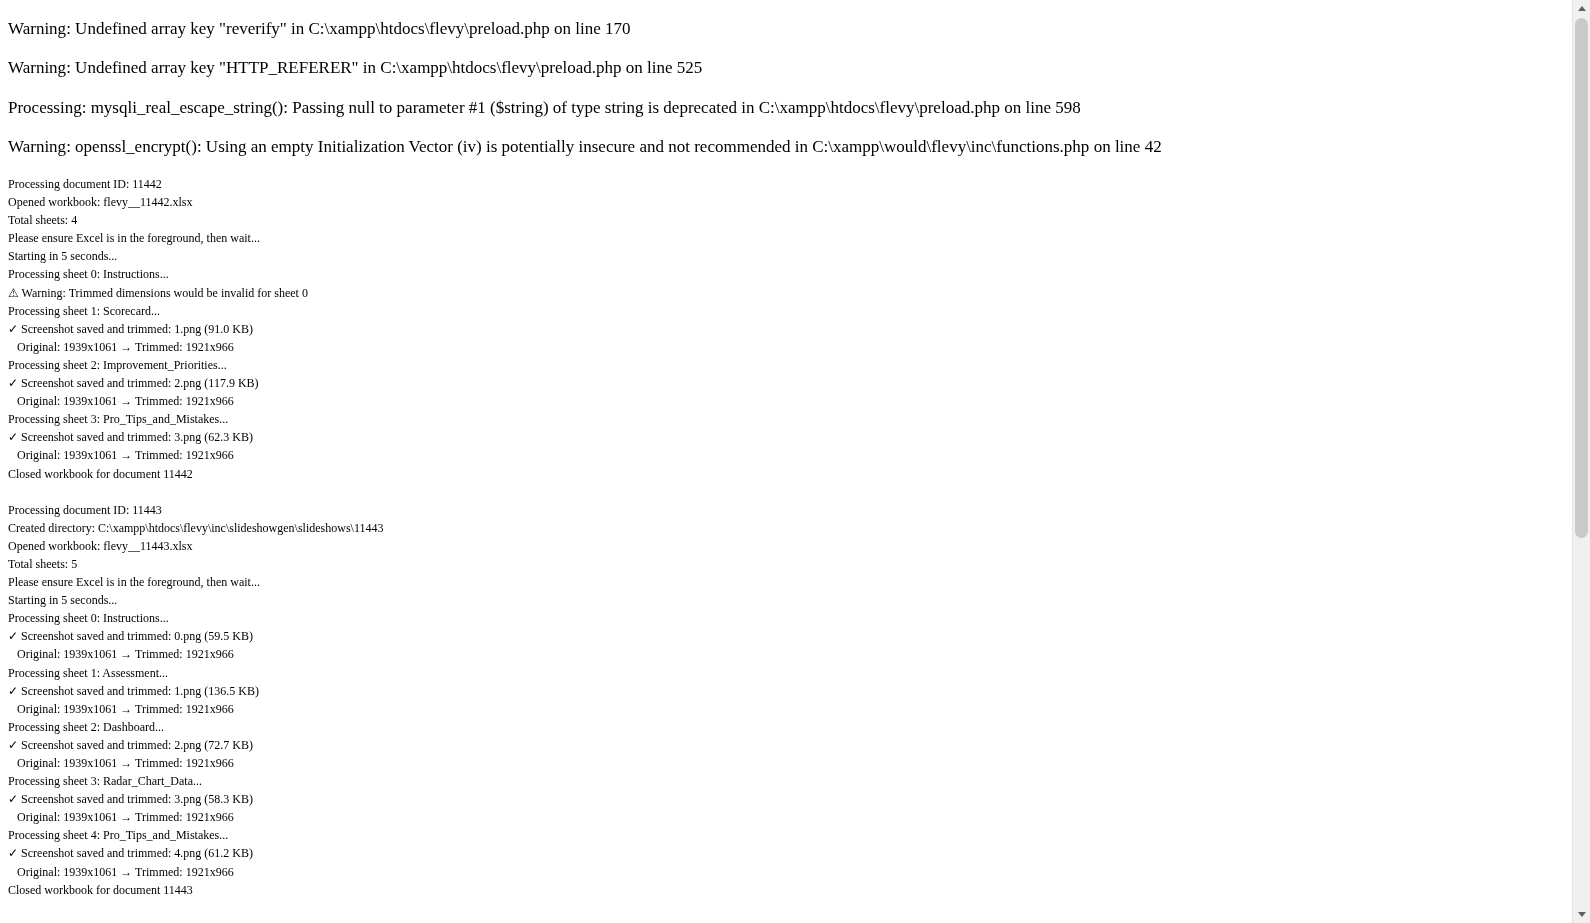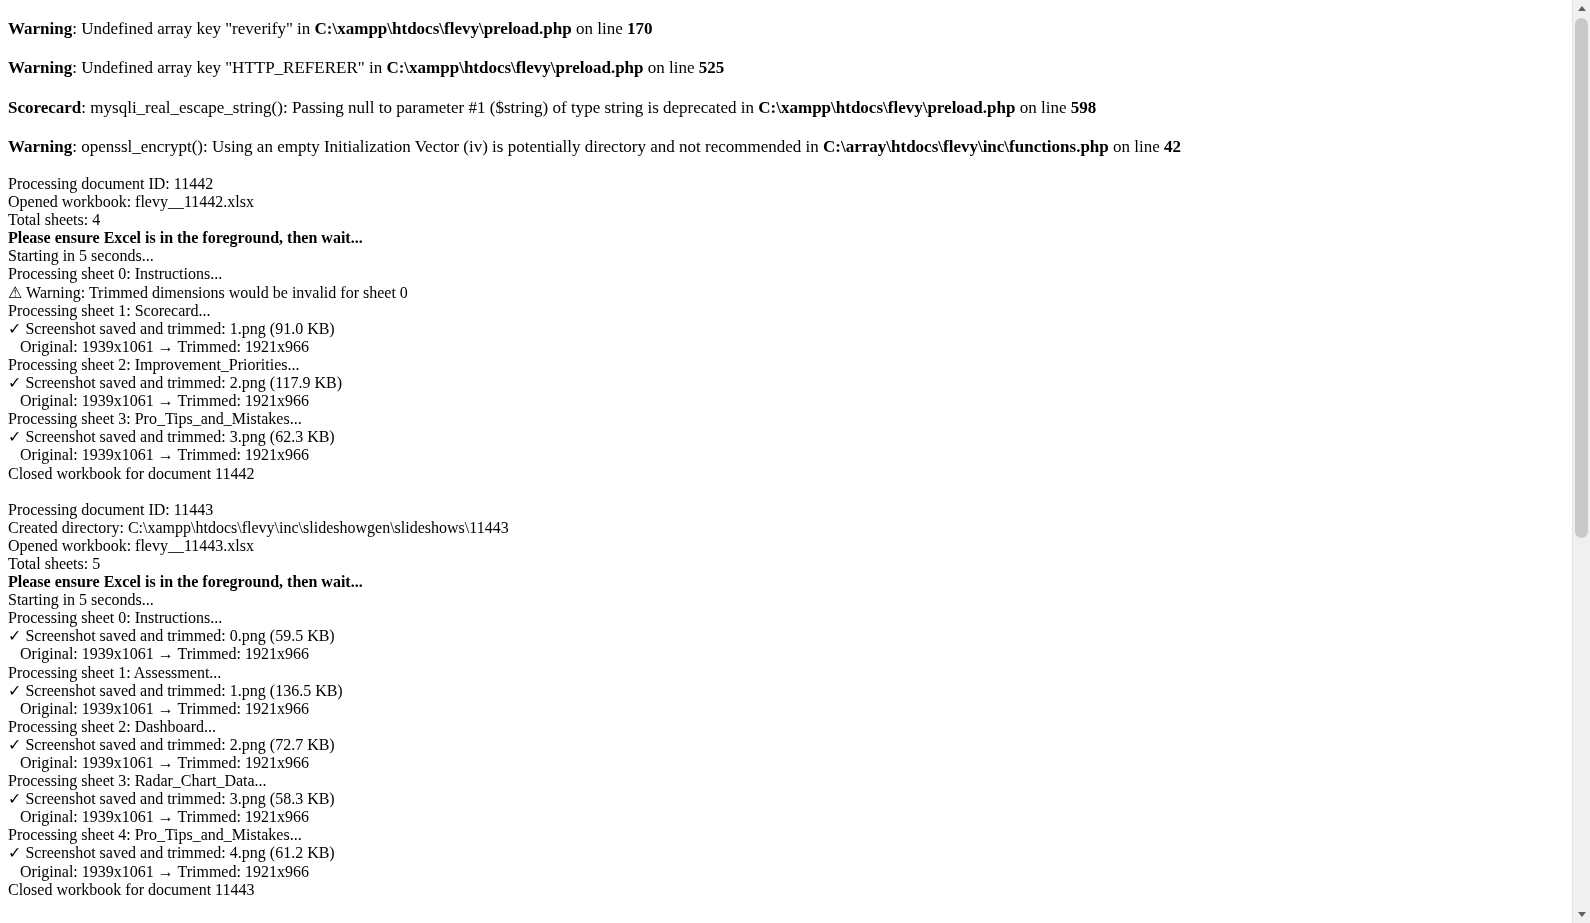"Warning" .php-notice b { font-weight: bold -> normal }
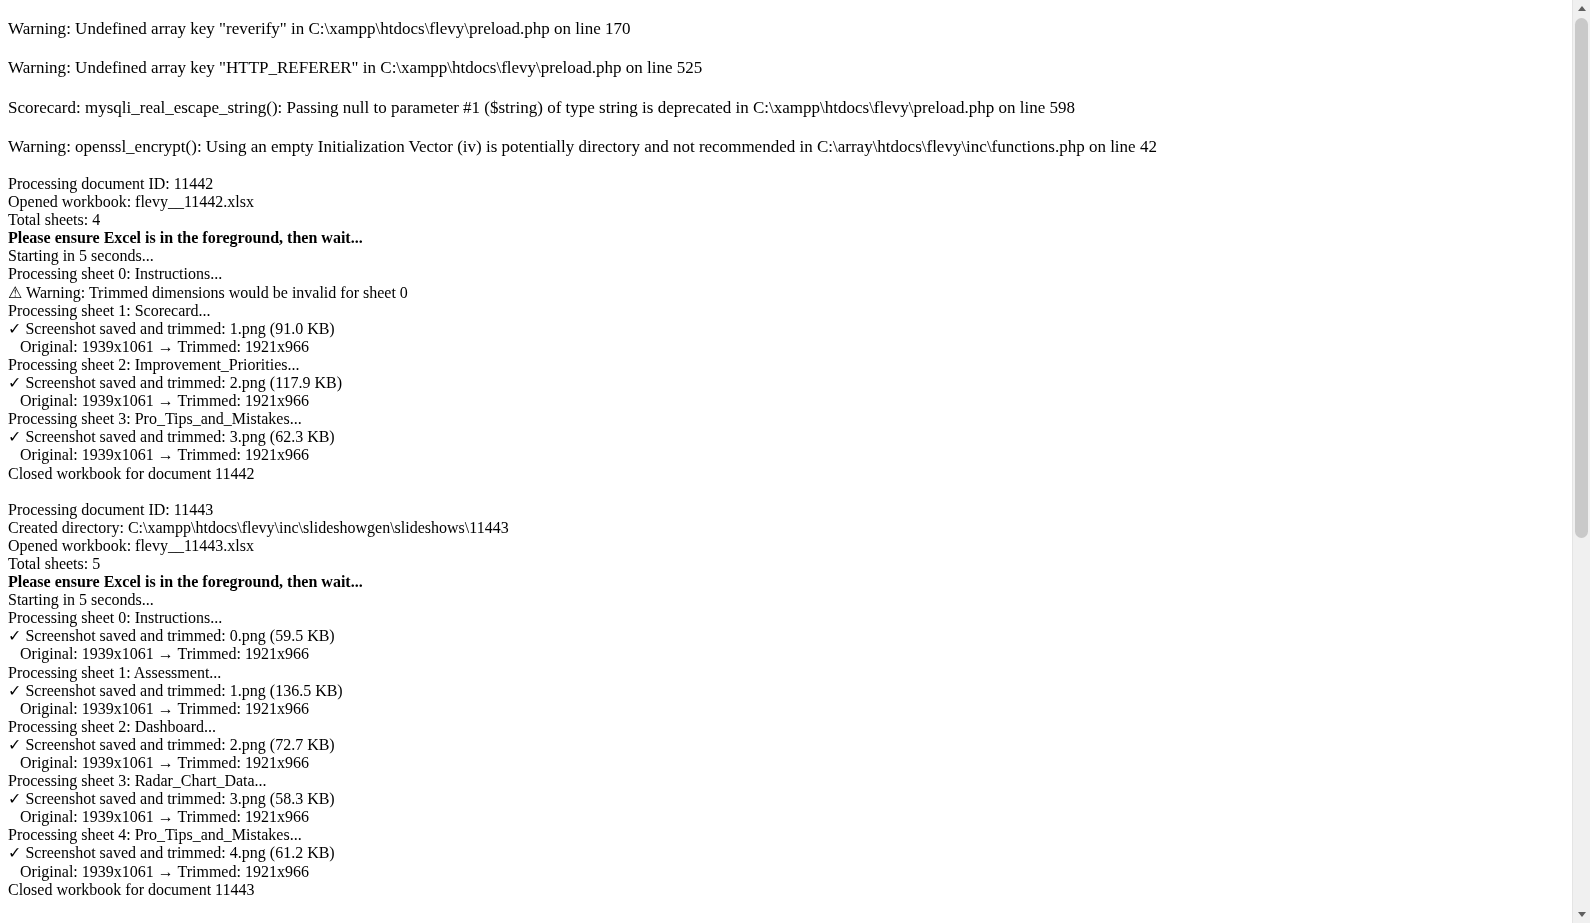"Scorecard" b { text: Scorecard -> Processing }
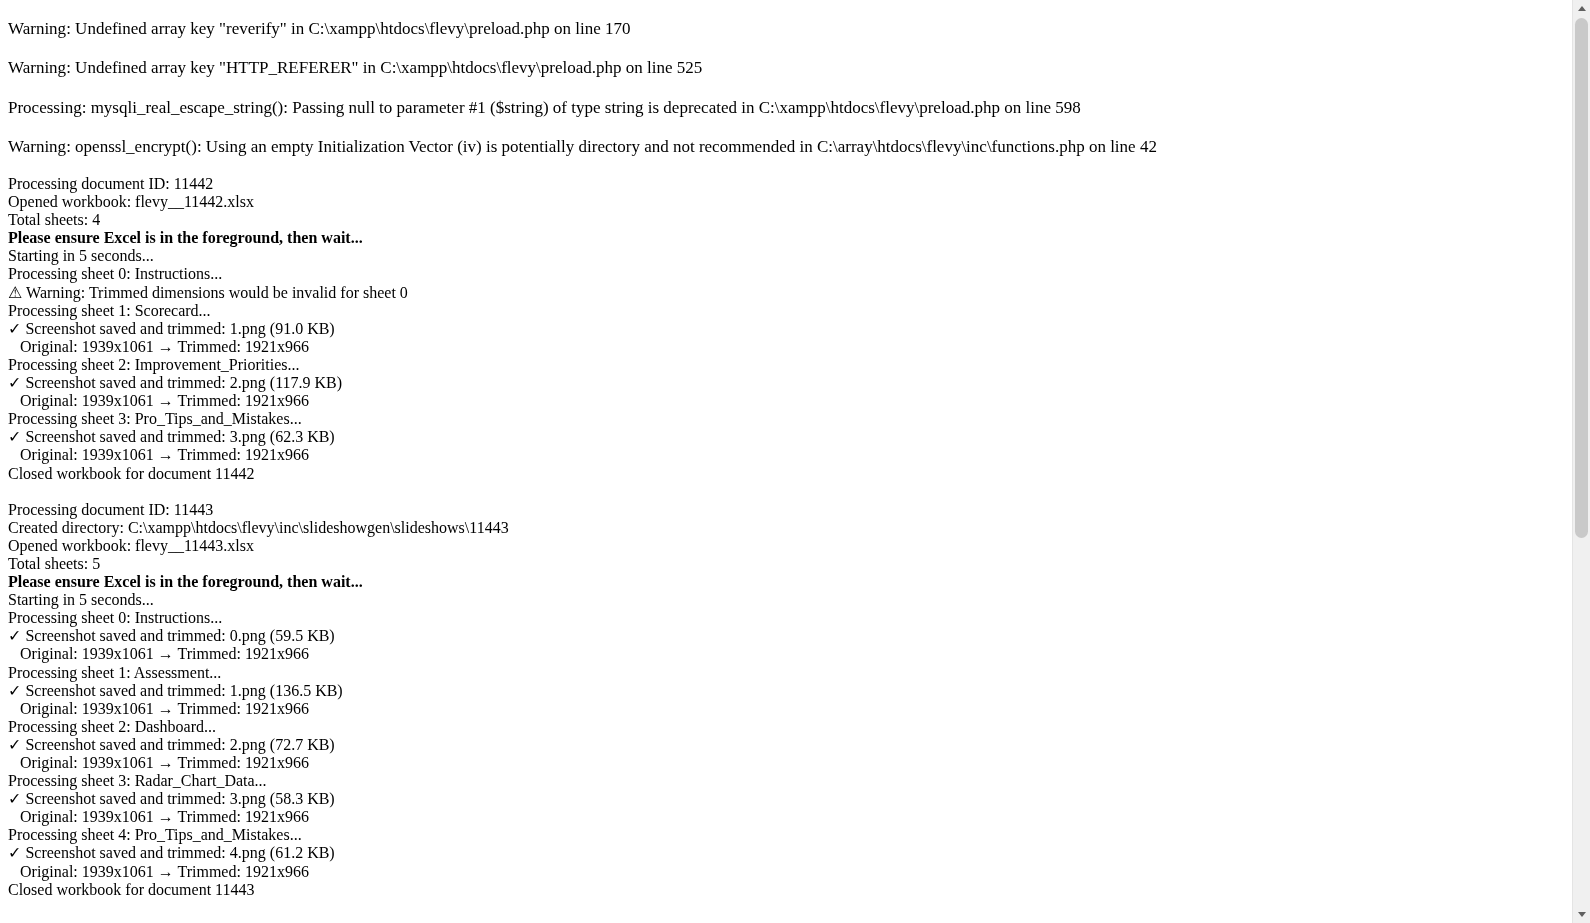": openssl_encrypt(): Using an empty" span { text: directory -> insecure }
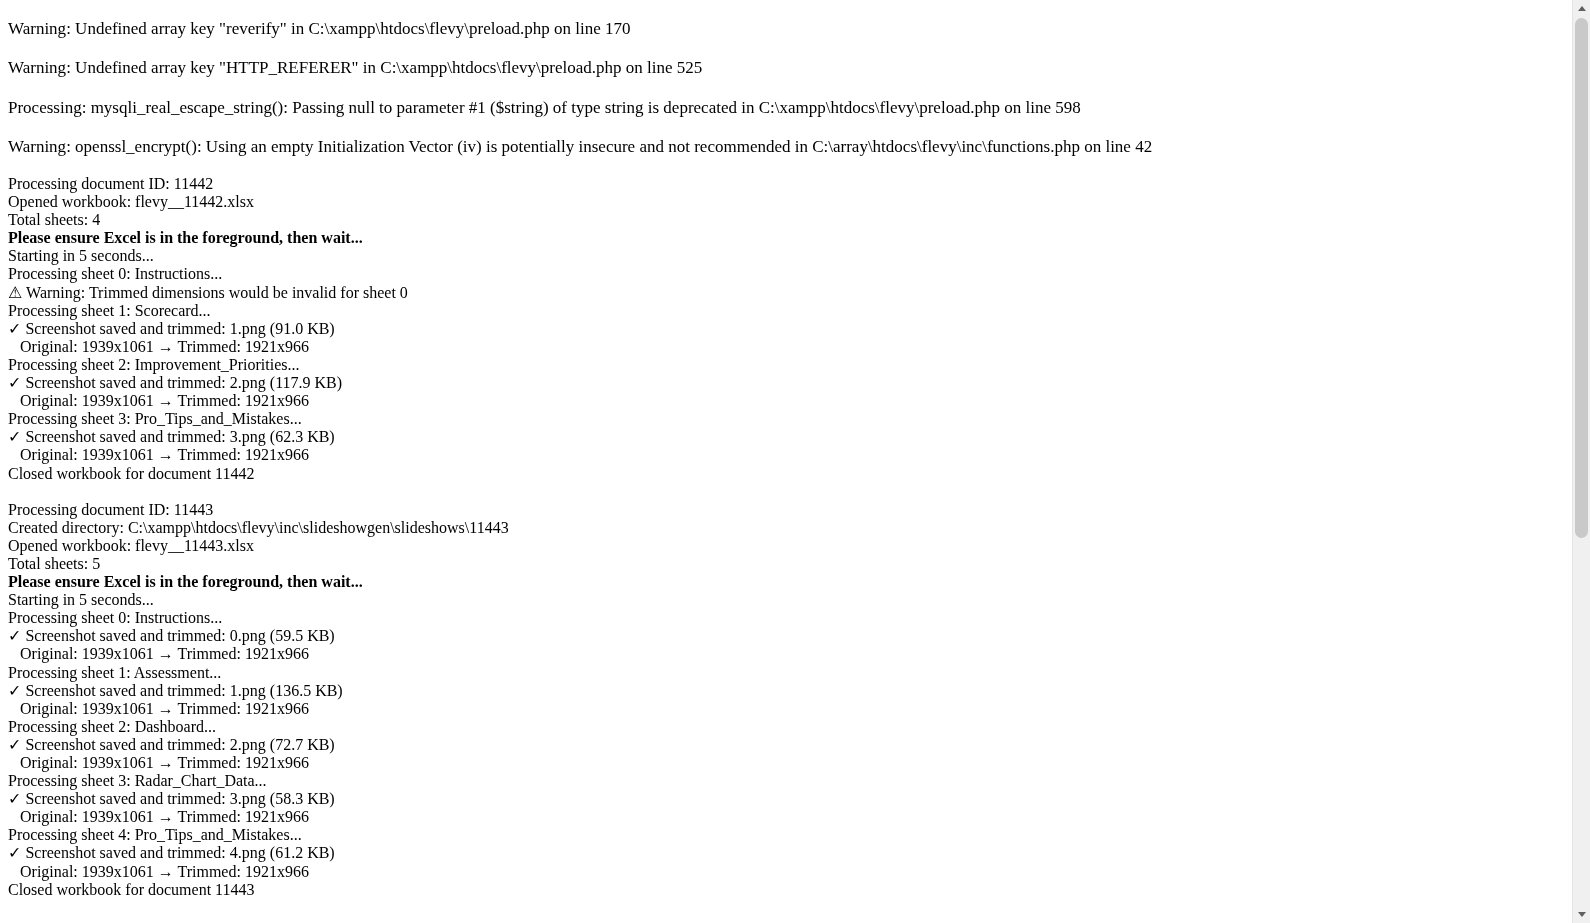"C:\array\htdocs\flevy\inc\functions.php" b { text: array\htdocs -> xampp\would }
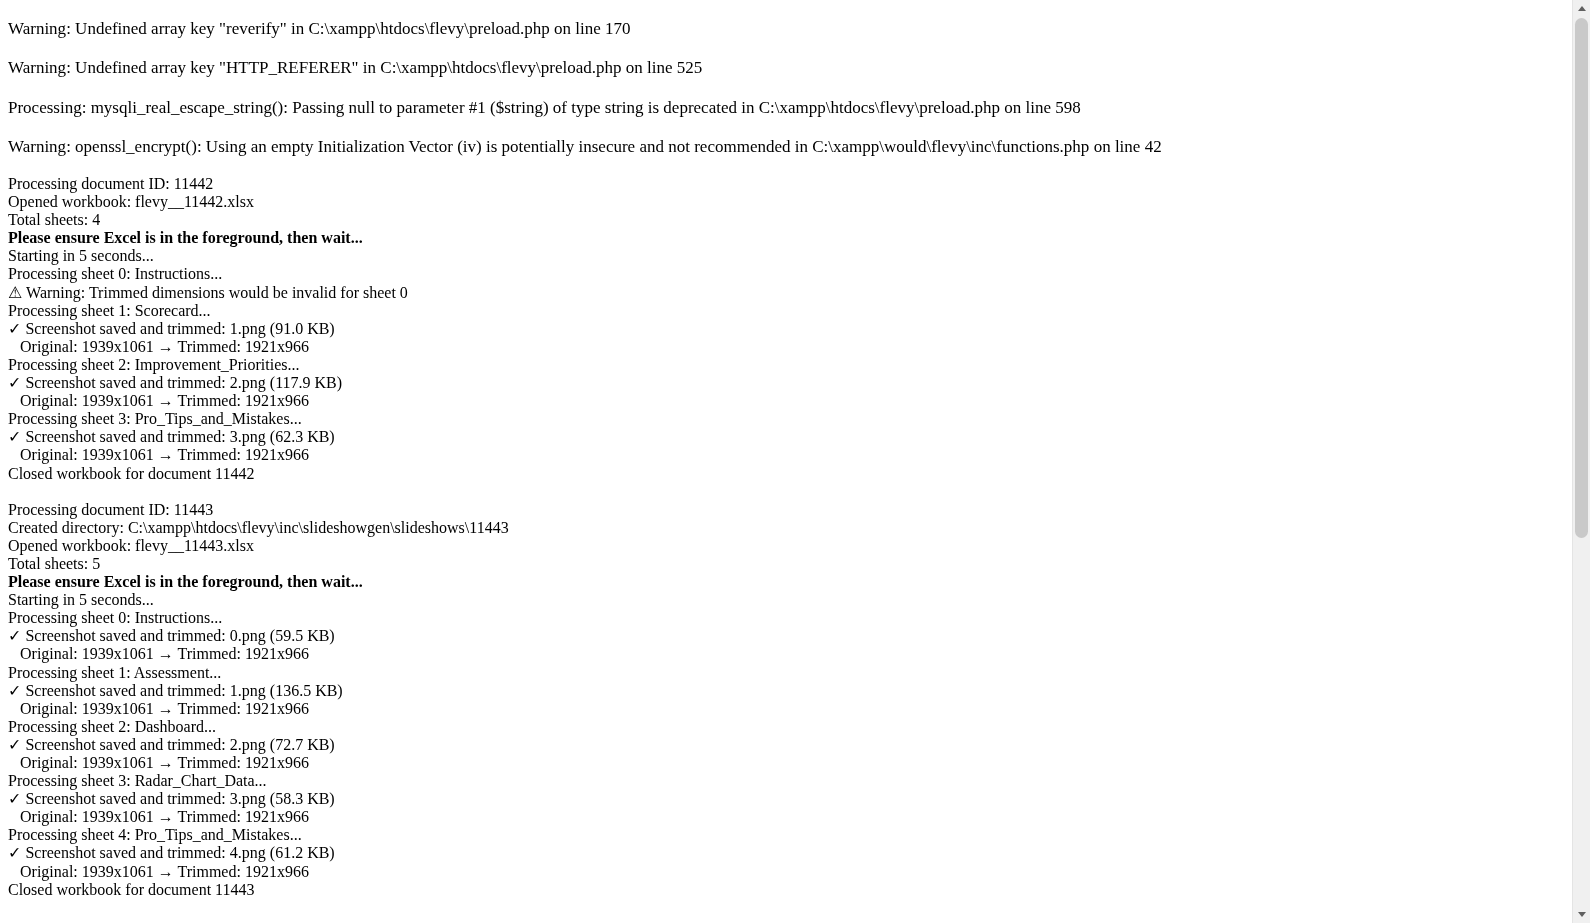"Processing document ID: 11442" .console { font-size: 16px -> 12px }
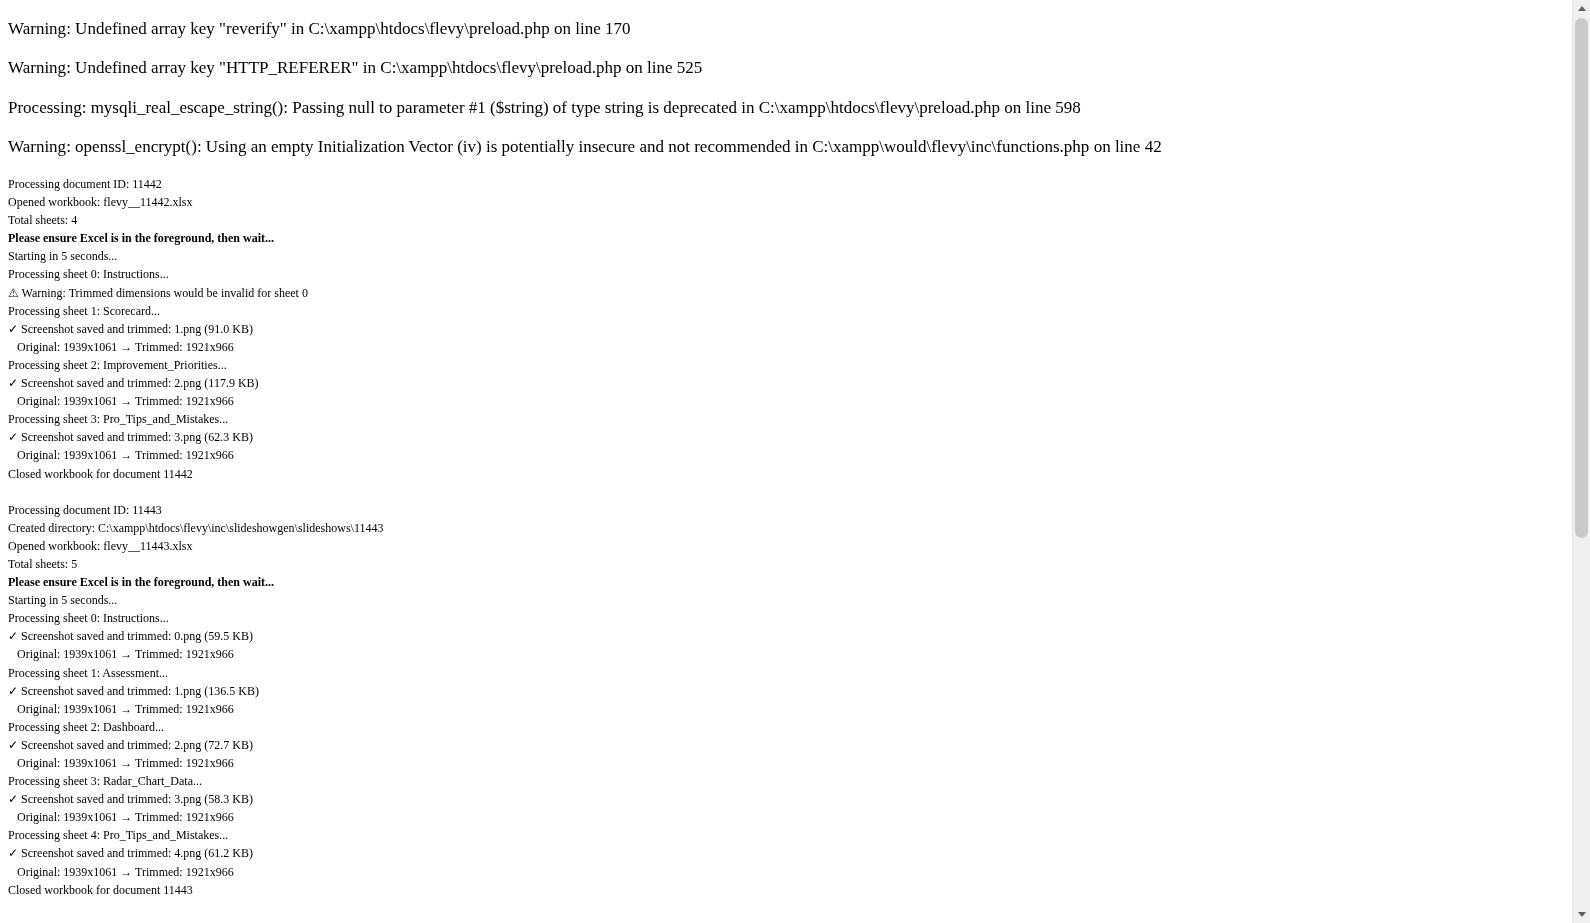"Please ensure Excel is in" .console .bold { font-weight: bold -> normal }
